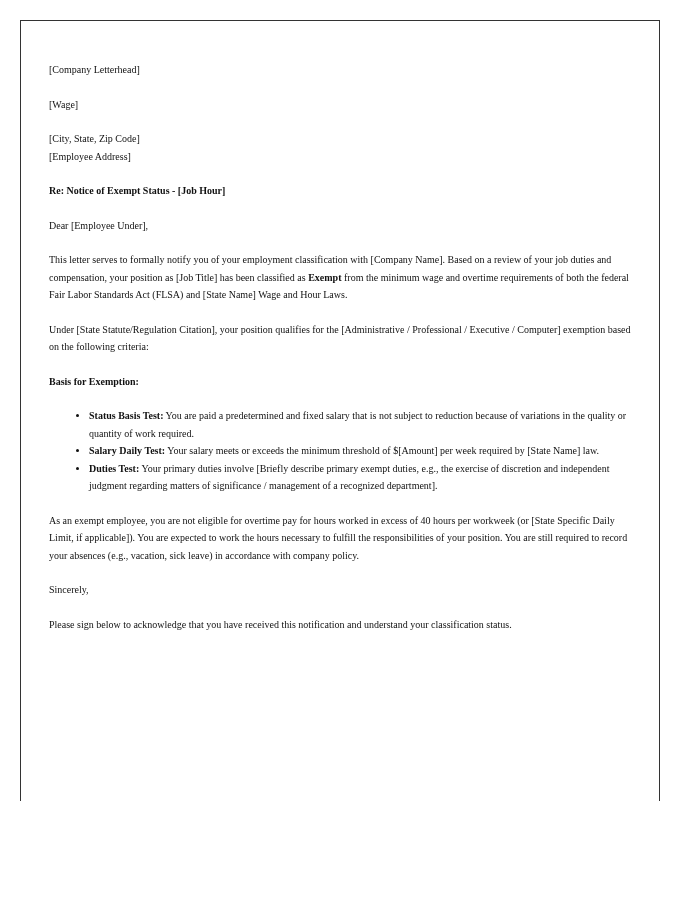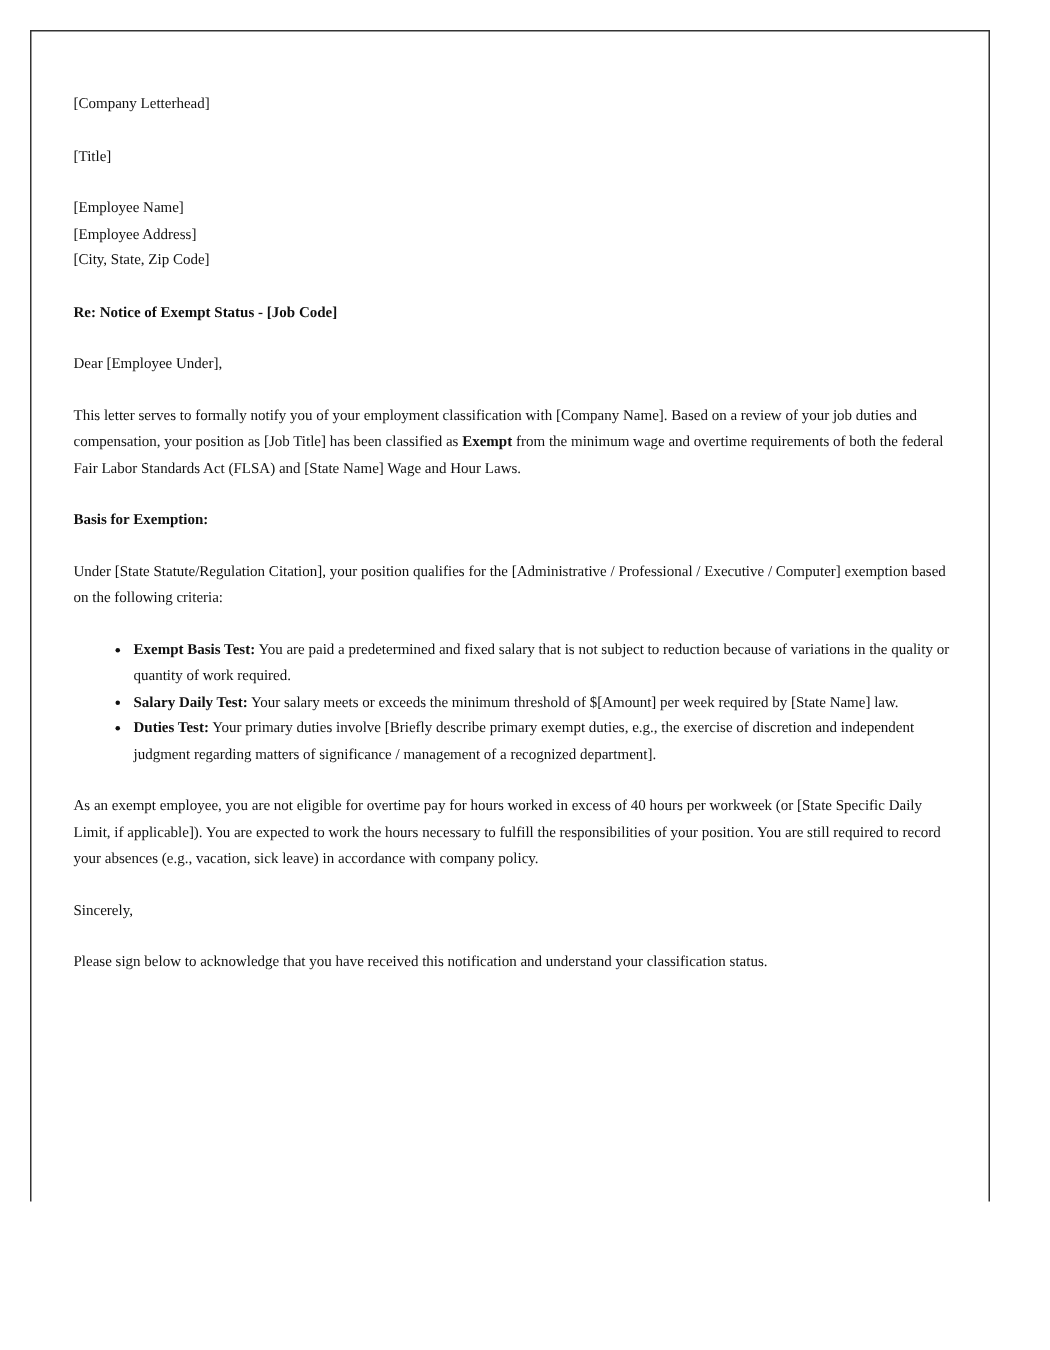"[Title]" p { text: Title -> Wage }
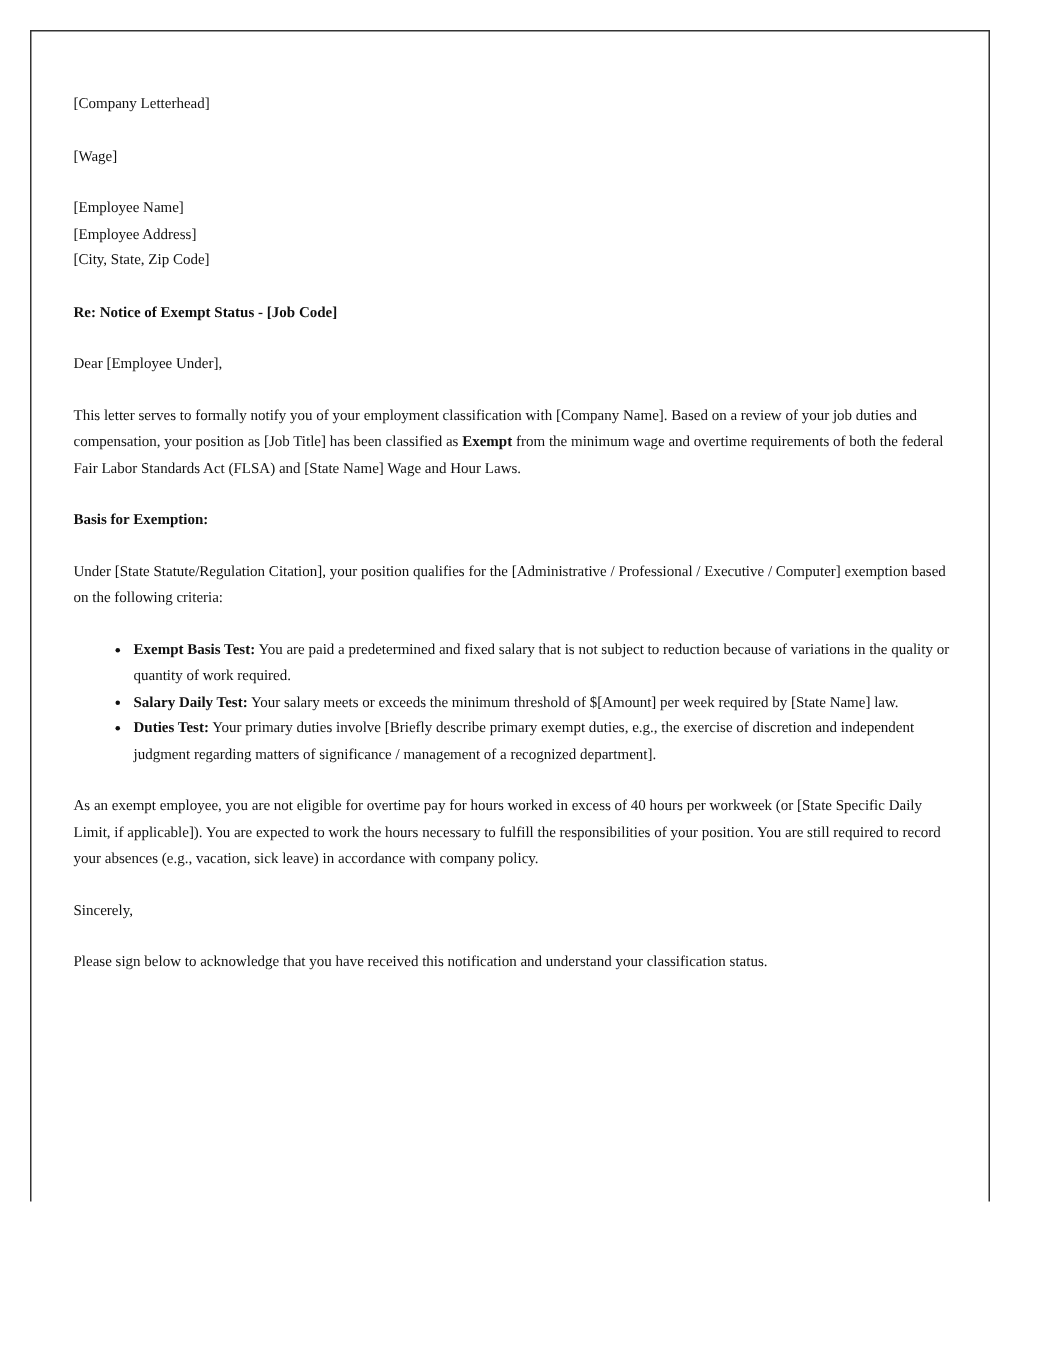"[Employee Name]" span.addr-line { html: <span>[Employee Name]</span> -> none }
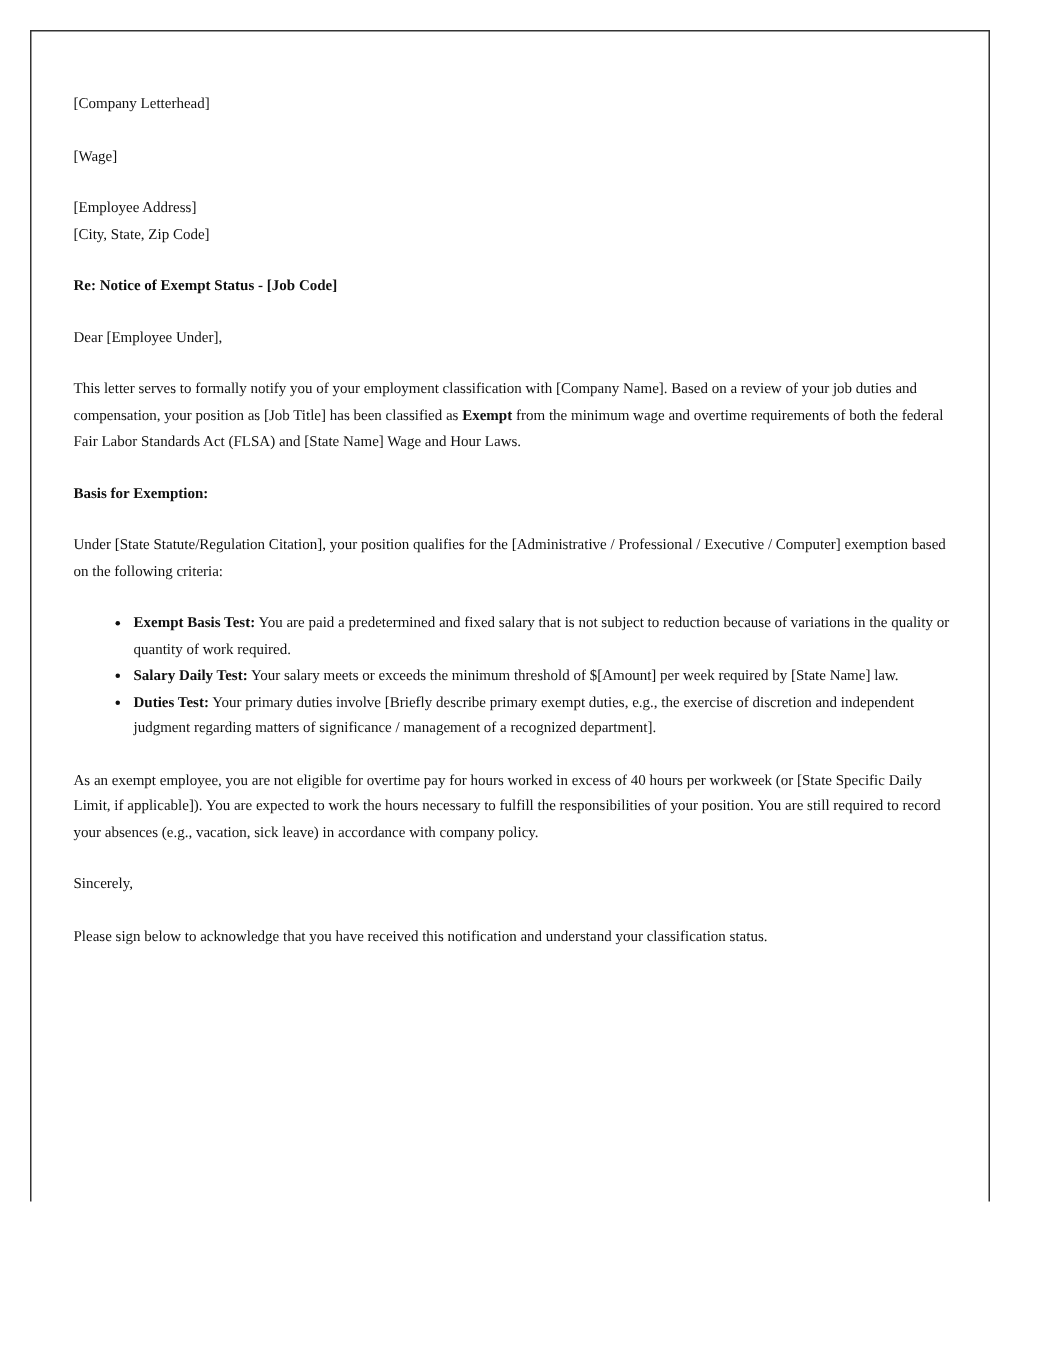"[Employee Address]" span.addr-line { order: before "[City, State, Zip Code]" -> after "[City, State, Zip Code]" }
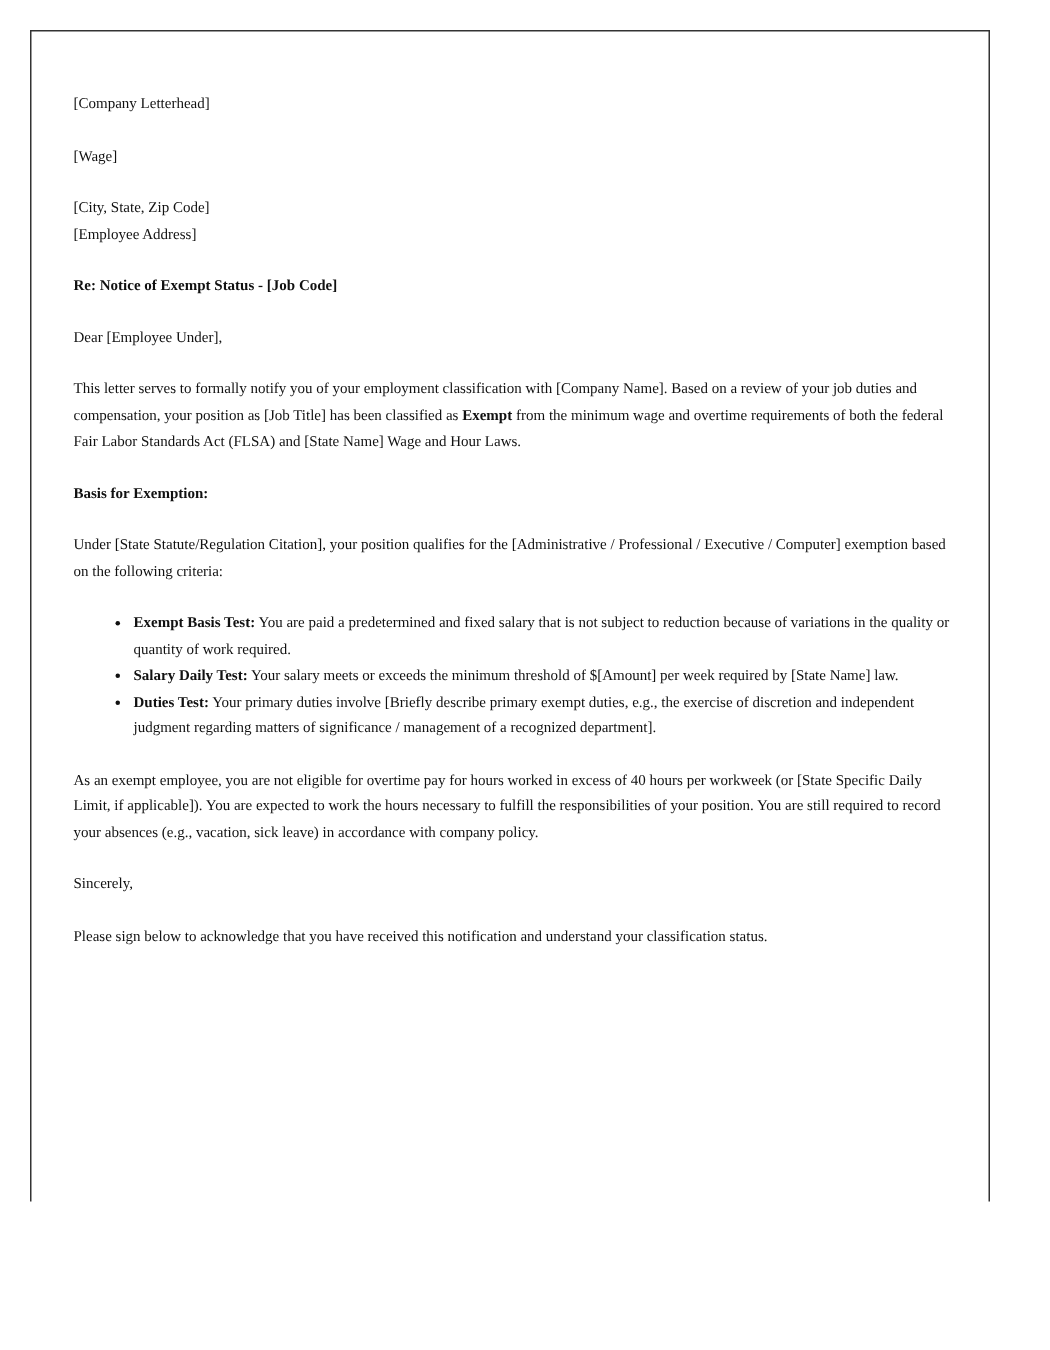"Re: Notice of Exempt Status" strong { text: Code -> Hour }
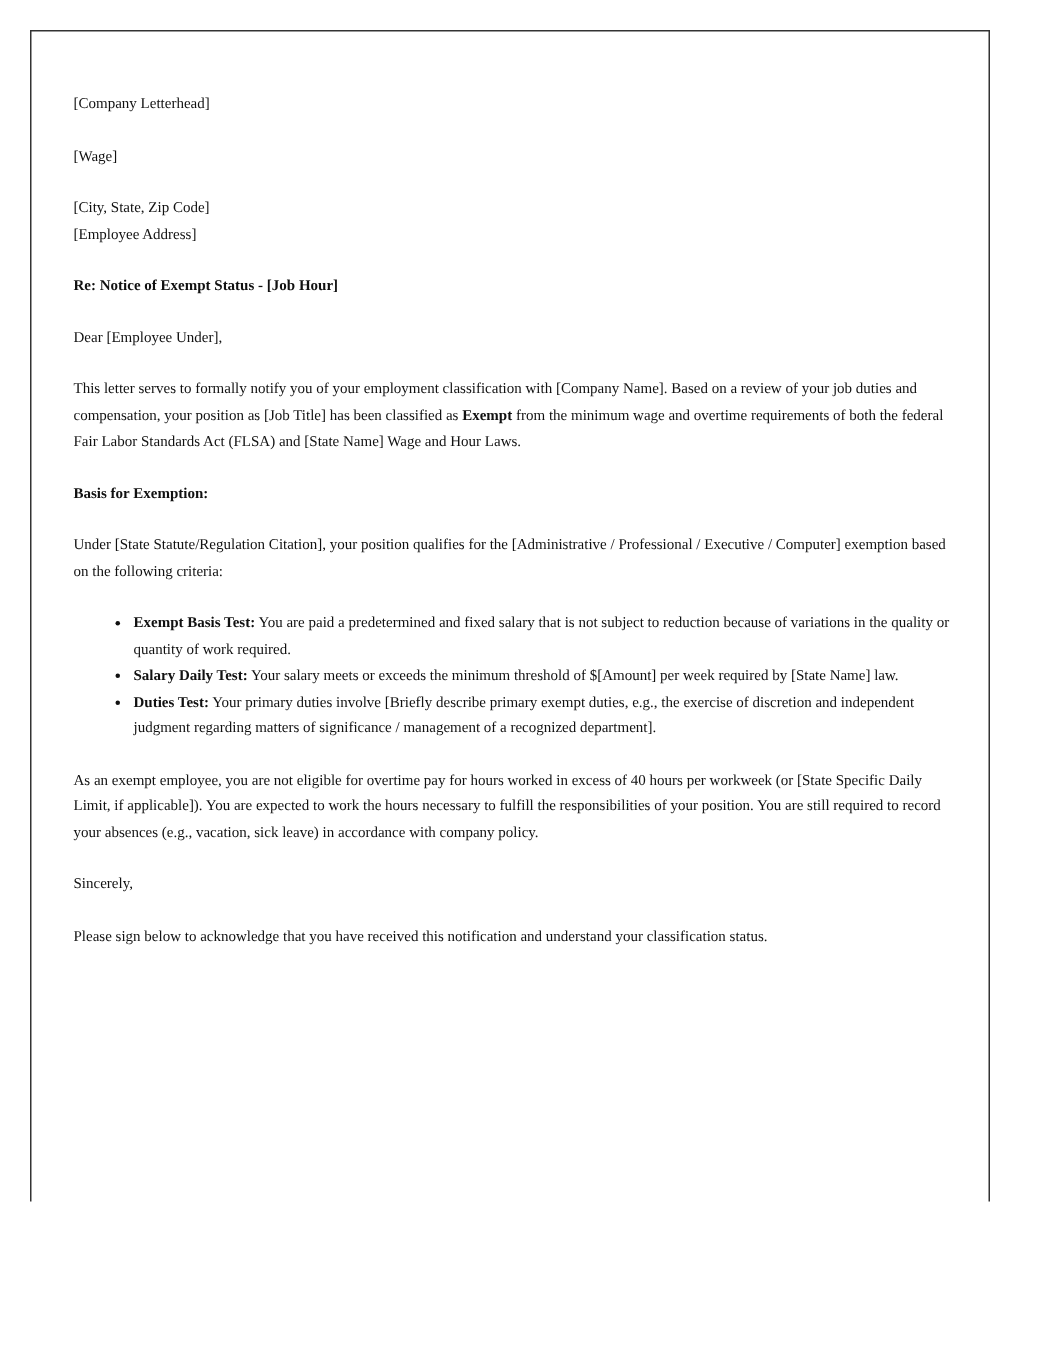"Basis for Exemption:" p { order: before "Under [State Statute/Regulation" -> after "Under [State Statute/Regulation" }
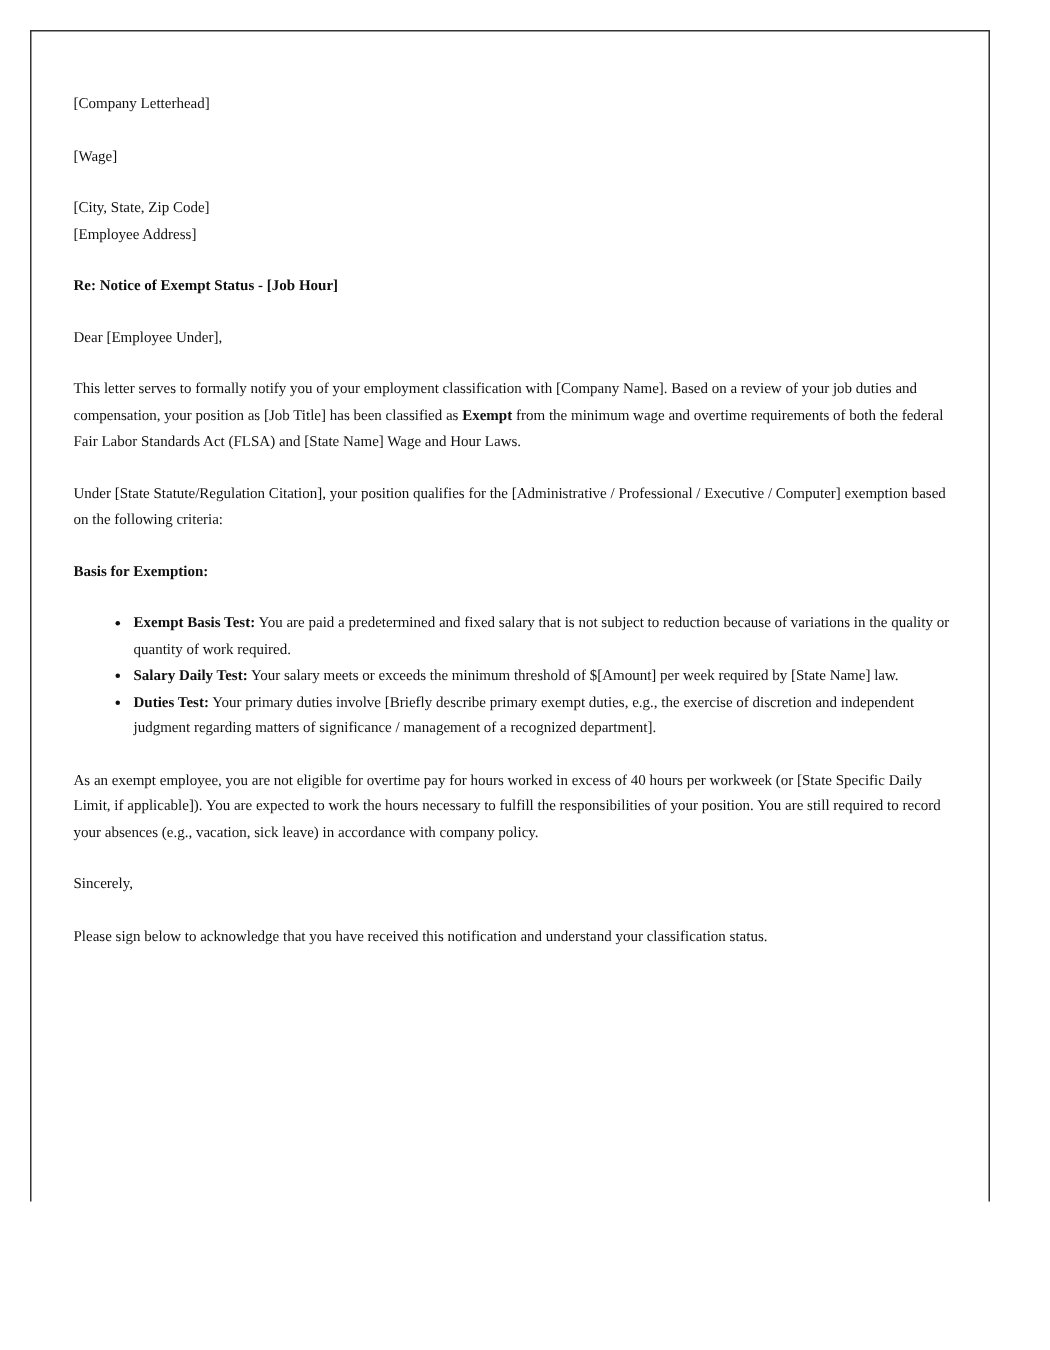"Exempt Basis Test:" strong { text: Exempt -> Status }
